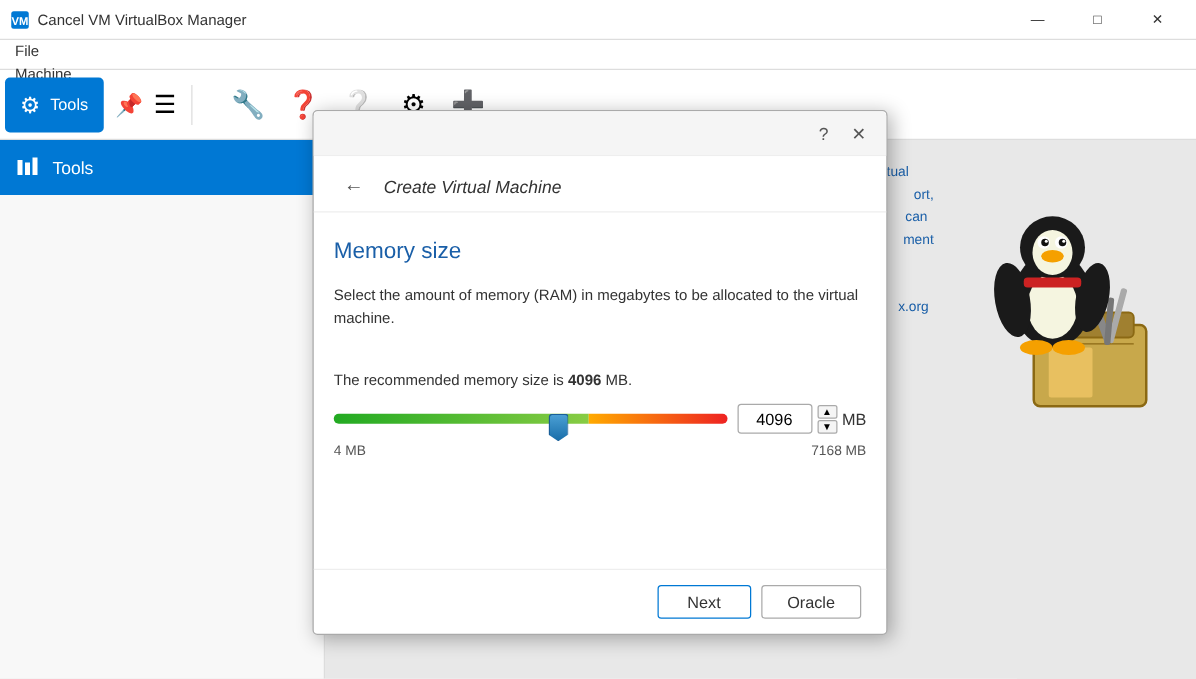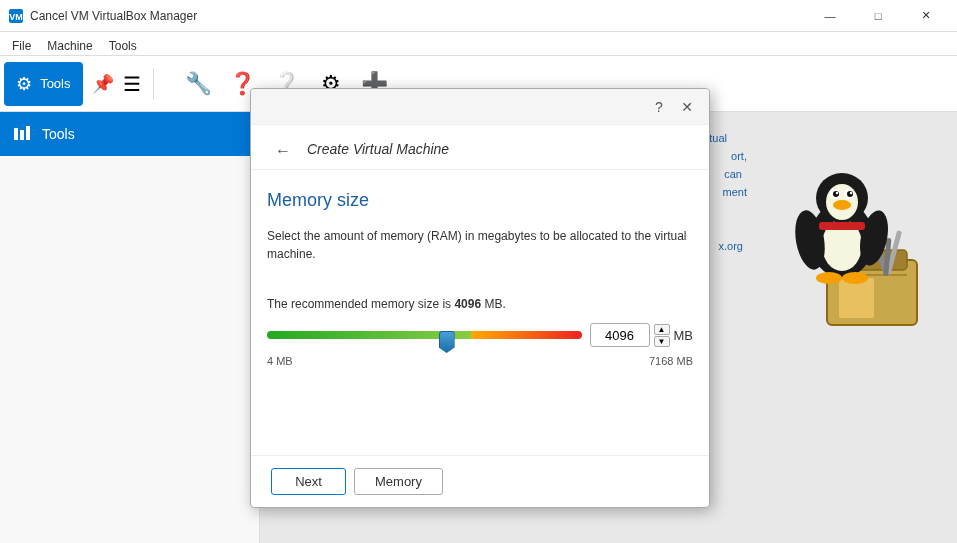"File" .menu-bar { align-items: flex-end -> flex-start; flex-direction: none -> column }
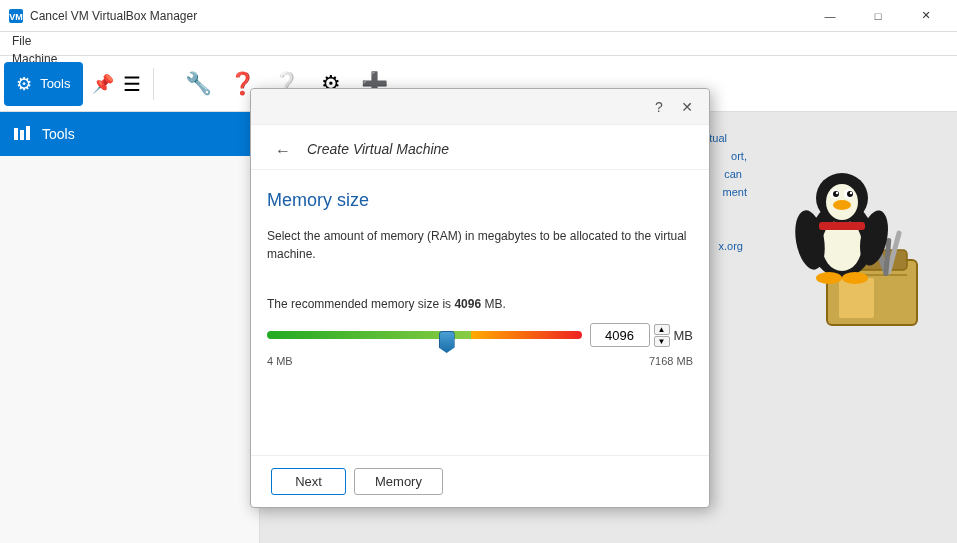"Next" .dialog-footer { justify-content: none -> flex-end }
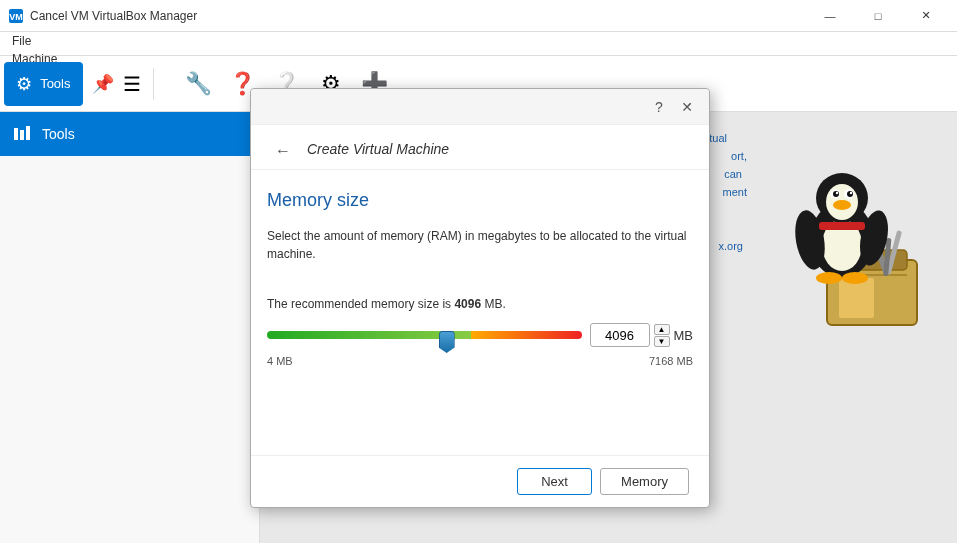"Memory" button.btn { text: Memory -> Oracle }
